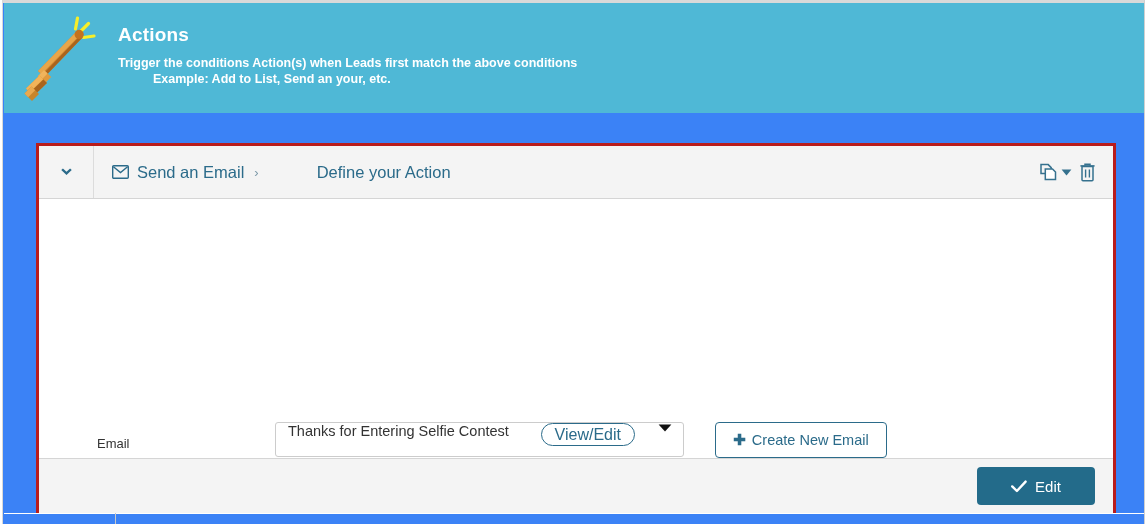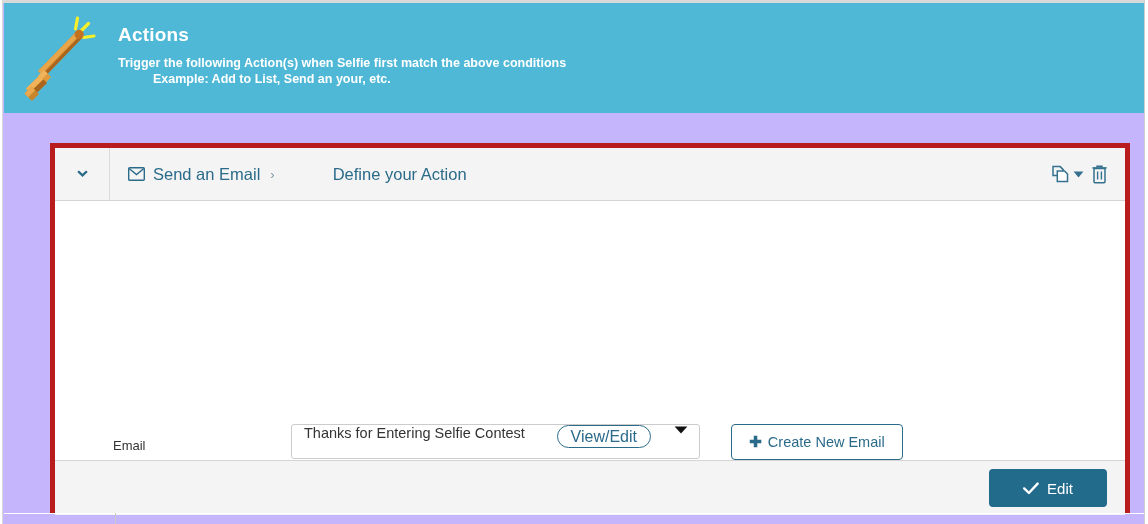"Actions" #root { background: #c4b5fd -> #3b82f6 }
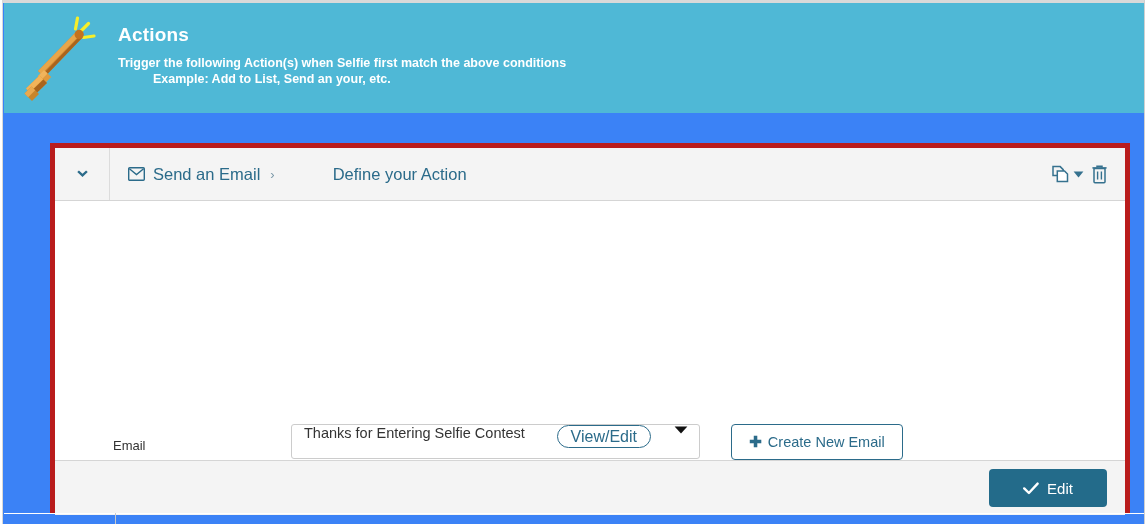"Trigger the following Action(s) when" div.banner-sub-line1 { text: following Action(s) when Selfie -> conditions Action(s) when Leads }
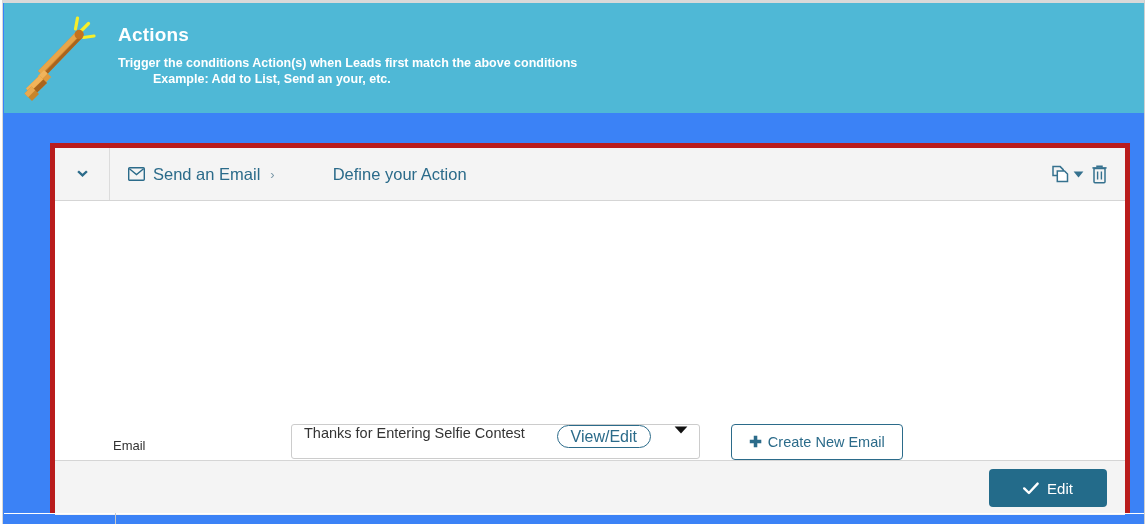"Send an Email" .card { border: 5px solid #b91c1c -> 3px solid #b91c1c; left: 50px -> 36px }
